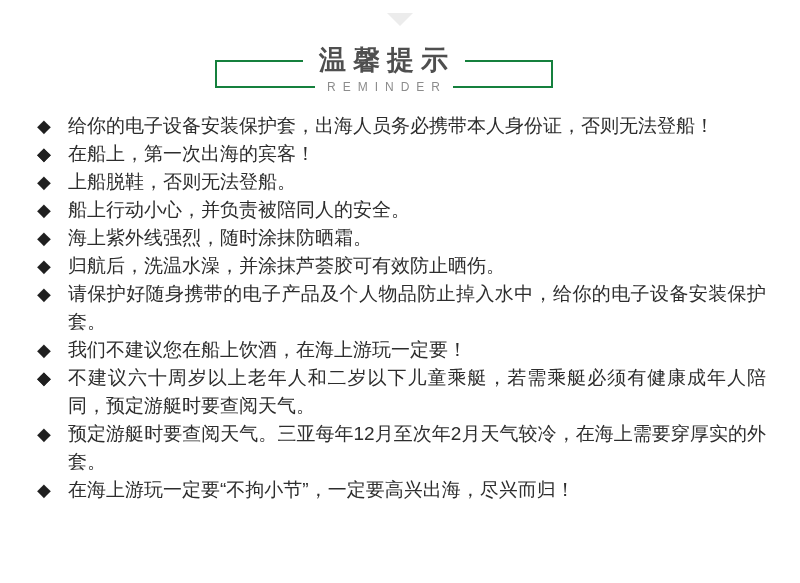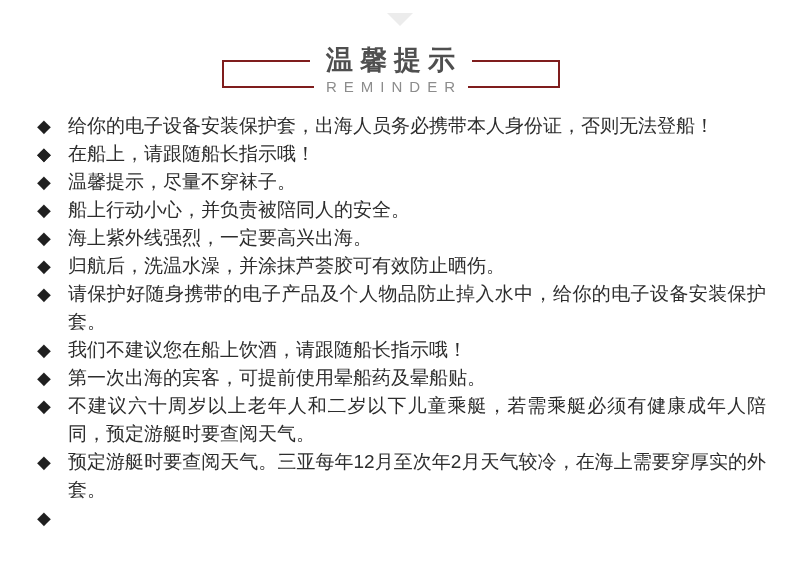"温馨提示" .header-box { border: 2px solid #7f1d1d -> 2px solid #15803d; left: 222px -> 215px }
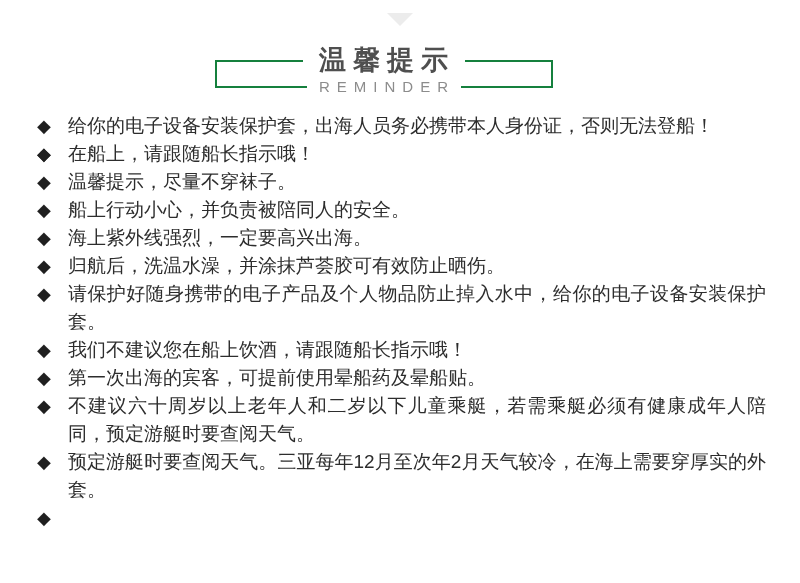"REMINDER" .header-subtitle { font-size: 15px -> 12px }
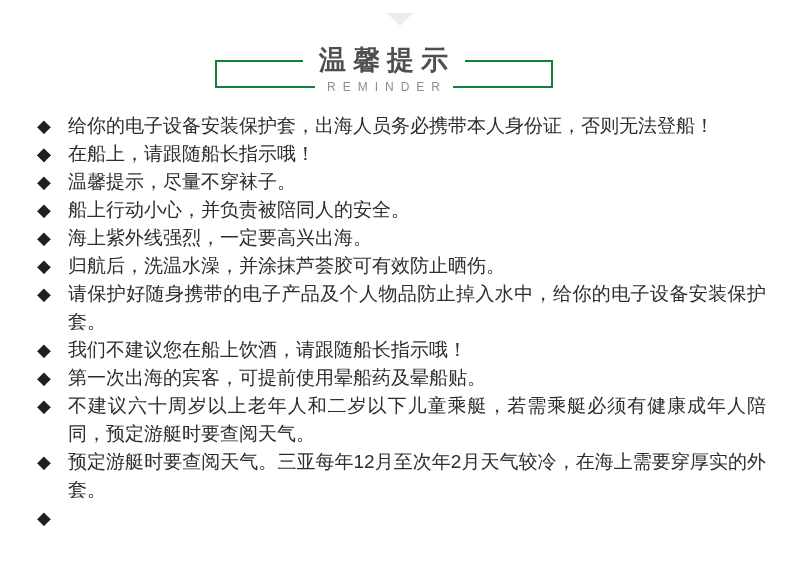"在船上，请跟随船长指示哦！" span { text: 请跟随船长指示哦 -> 第一次出海的宾客 }
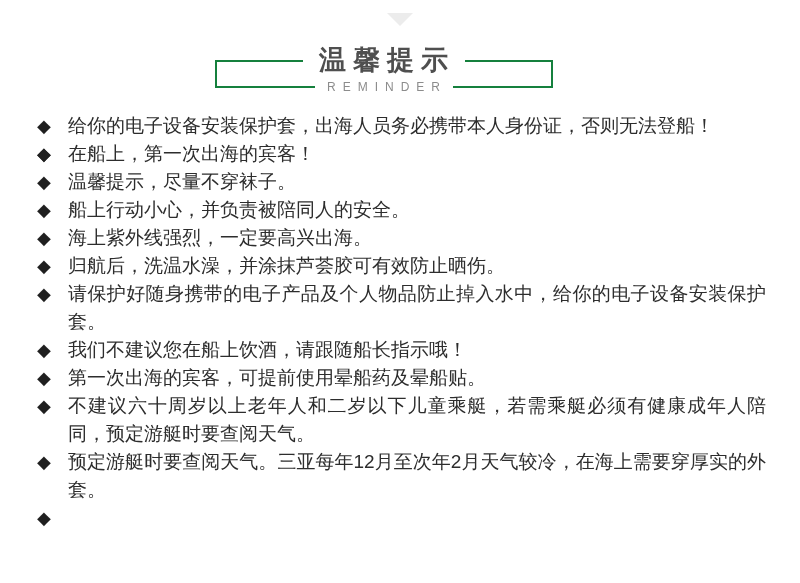"温馨提示，尽量不穿袜子。" span { text: 温馨提示，尽量不穿袜子 -> 上船脱鞋，否则无法登船 }
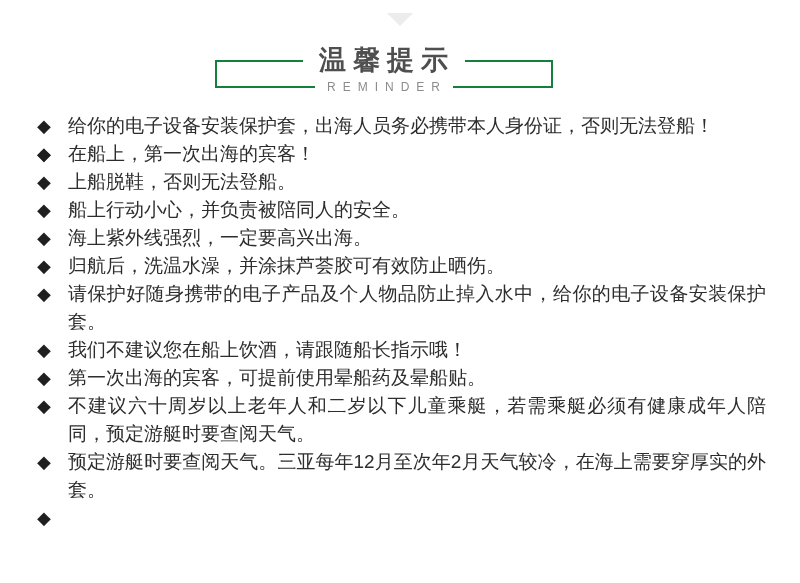"海上紫外线强烈，一定要高兴出海。" span { text: 一定要高兴出海 -> 随时涂抹防晒霜 }
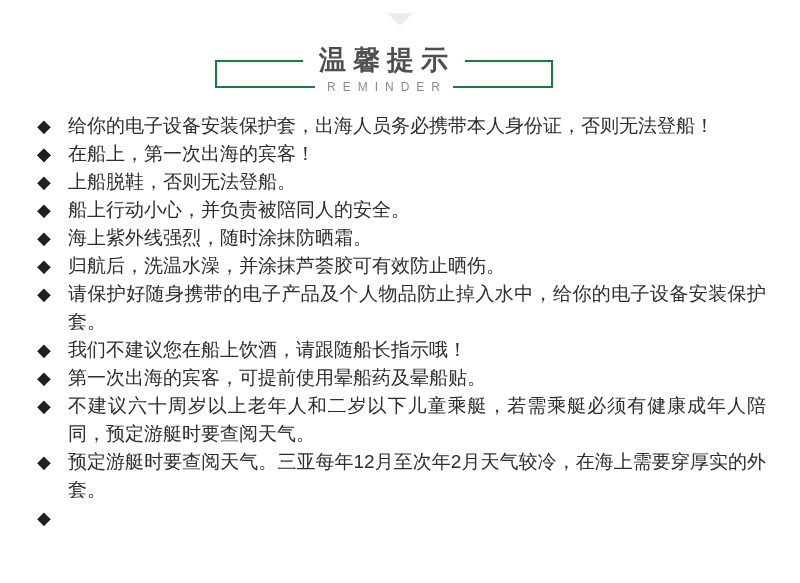"我们不建议您在船上饮酒，请跟随船长指示哦！" span { text: 请跟随船长指示哦 -> 在海上游玩一定要 }
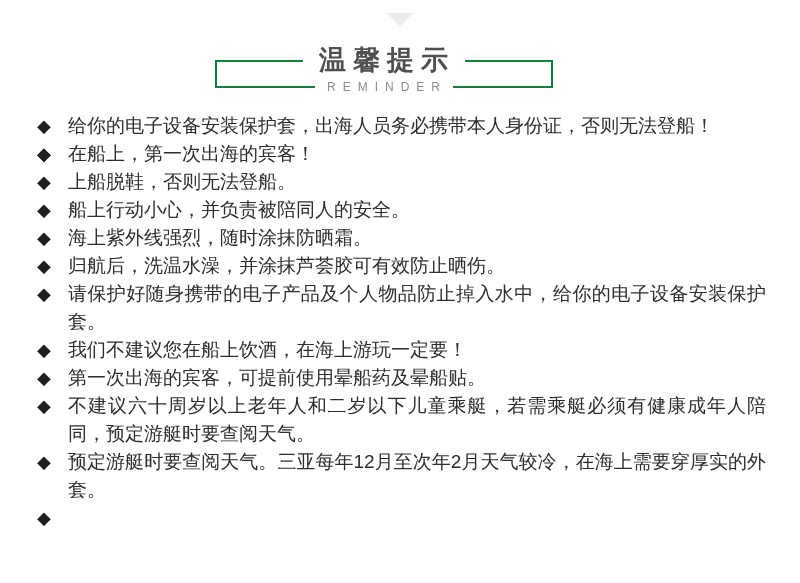"第一次出海的宾客，可提前使用晕船药及晕船贴。" span { html: <span>第一次出海的宾客，可提前使用晕船药及晕船贴。</span> -> none }
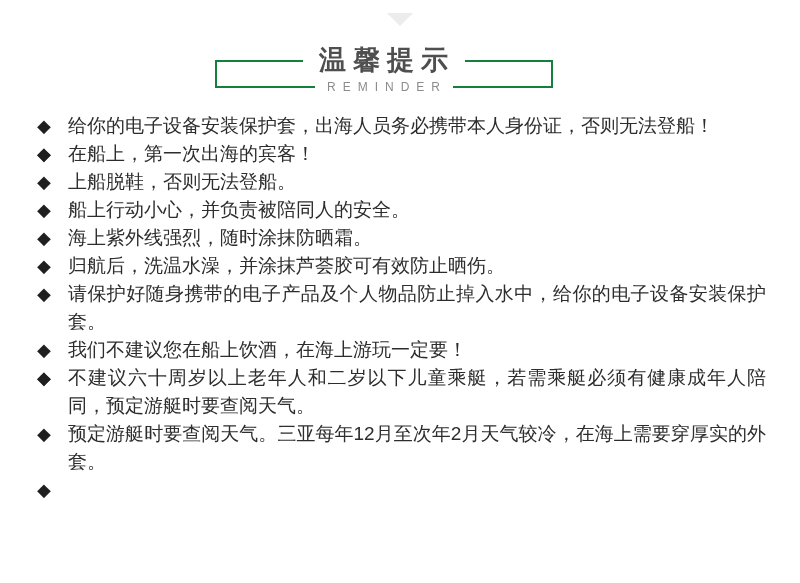"在海上游玩一定要“不拘小节”，一定要高兴出海，尽兴而归！" span { html: none -> <span>在海上游玩一定要“不拘小节”，一定要高兴出海，尽兴而归！</span> }
